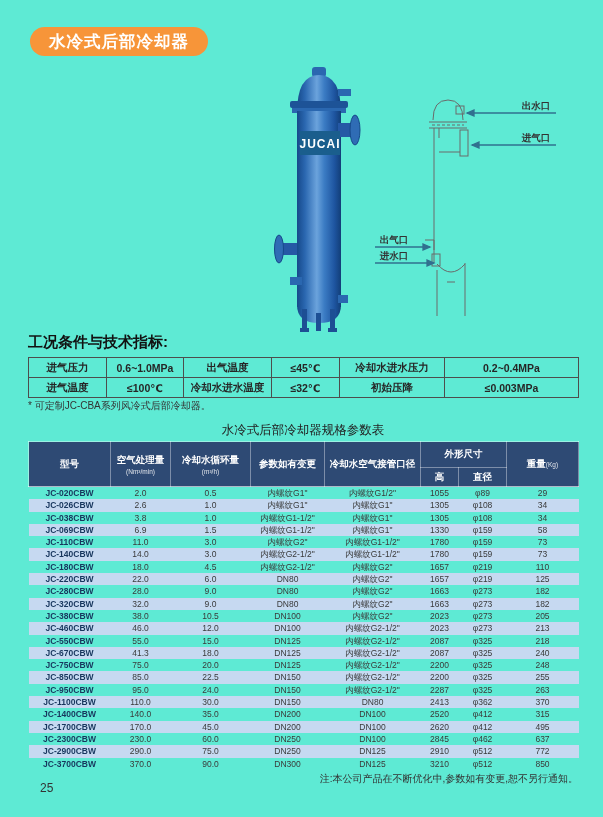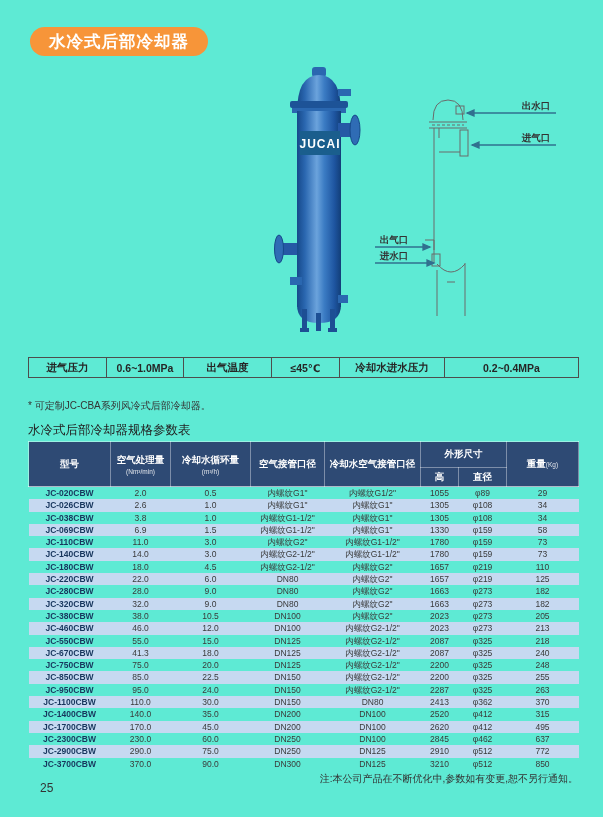"工况条件与技术指标:" div.sec-title { html: none -> <div>工况条件与技术指标:</div> }
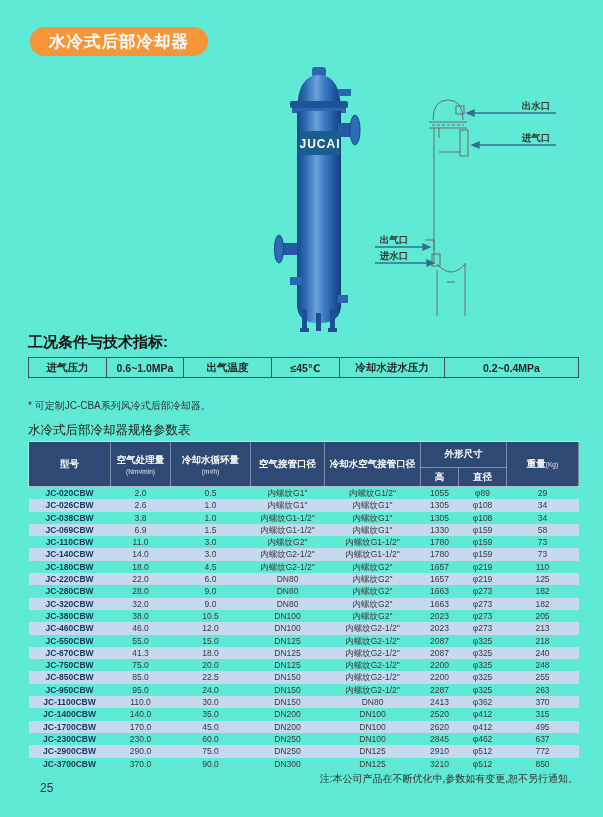"进气温度" tr { html: none -> <tr> <td>进气温度</td> <td>≤100℃</td> <td>冷却水进水温度</td> <td>≤32℃</td> <td>初始压降</td> <td>≤0.003MPa</td> </tr> }
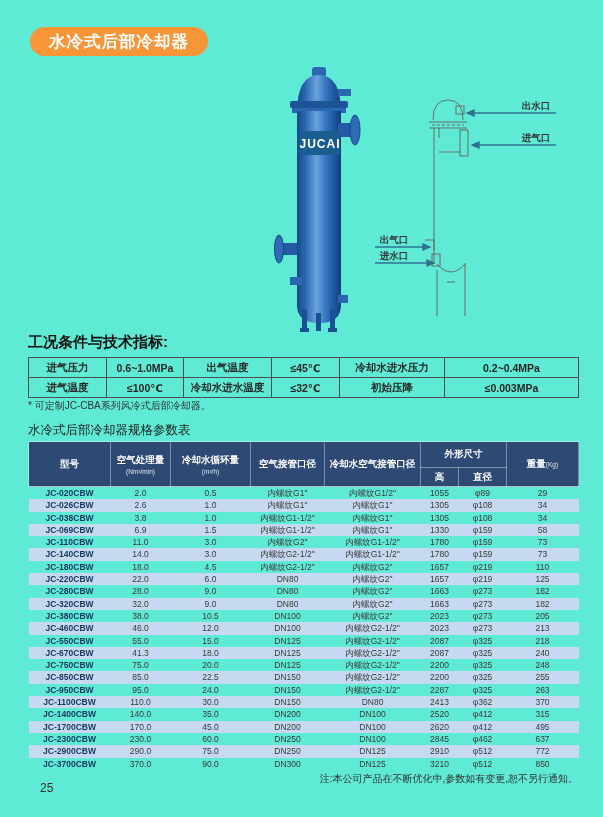"水冷式后部冷却器规格参数表" .spec-title { text-align: left -> center }
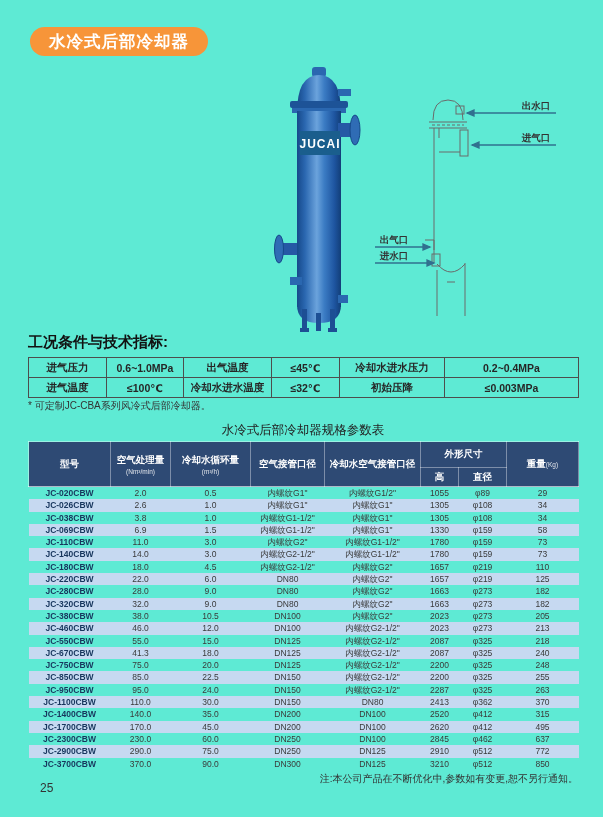"空气接管口径" span { text: 空气接管口径 -> 参数如有变更 }
